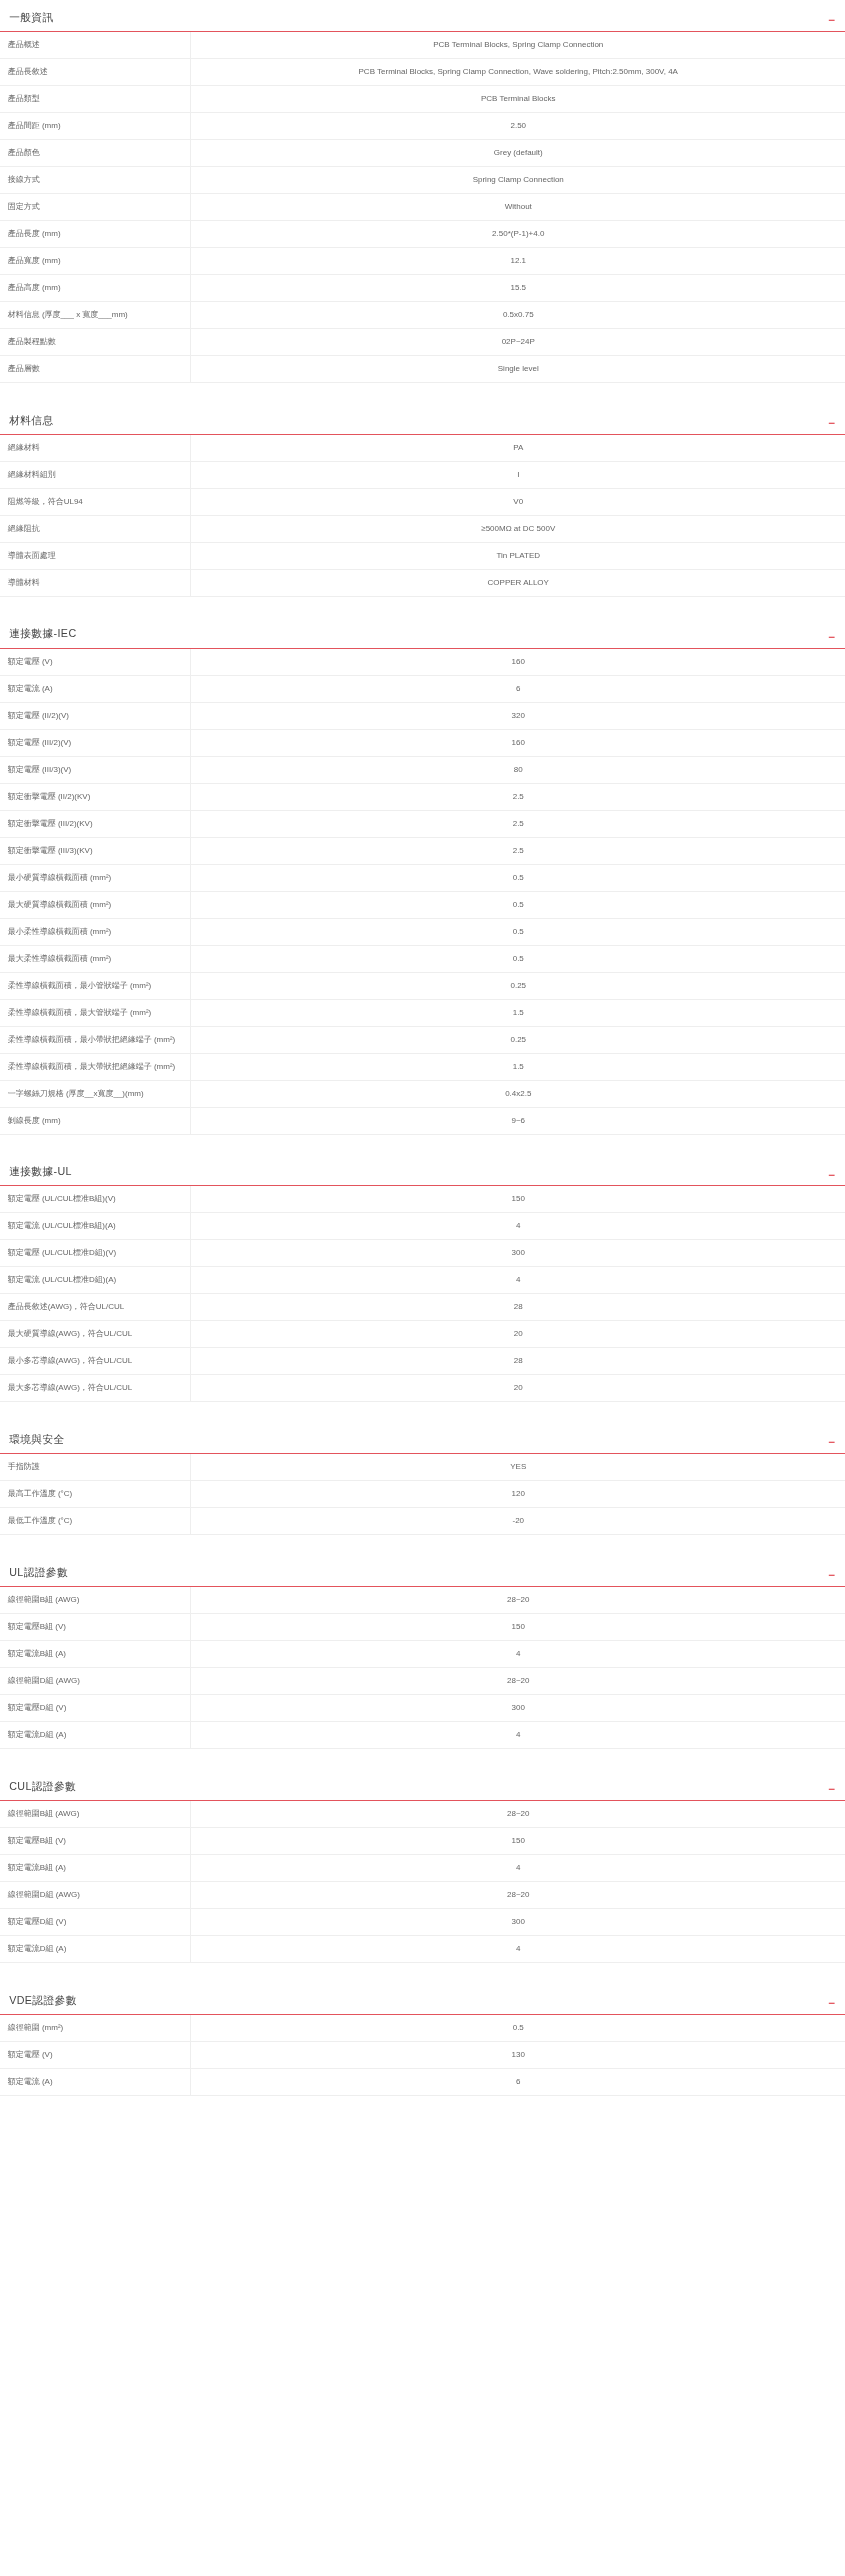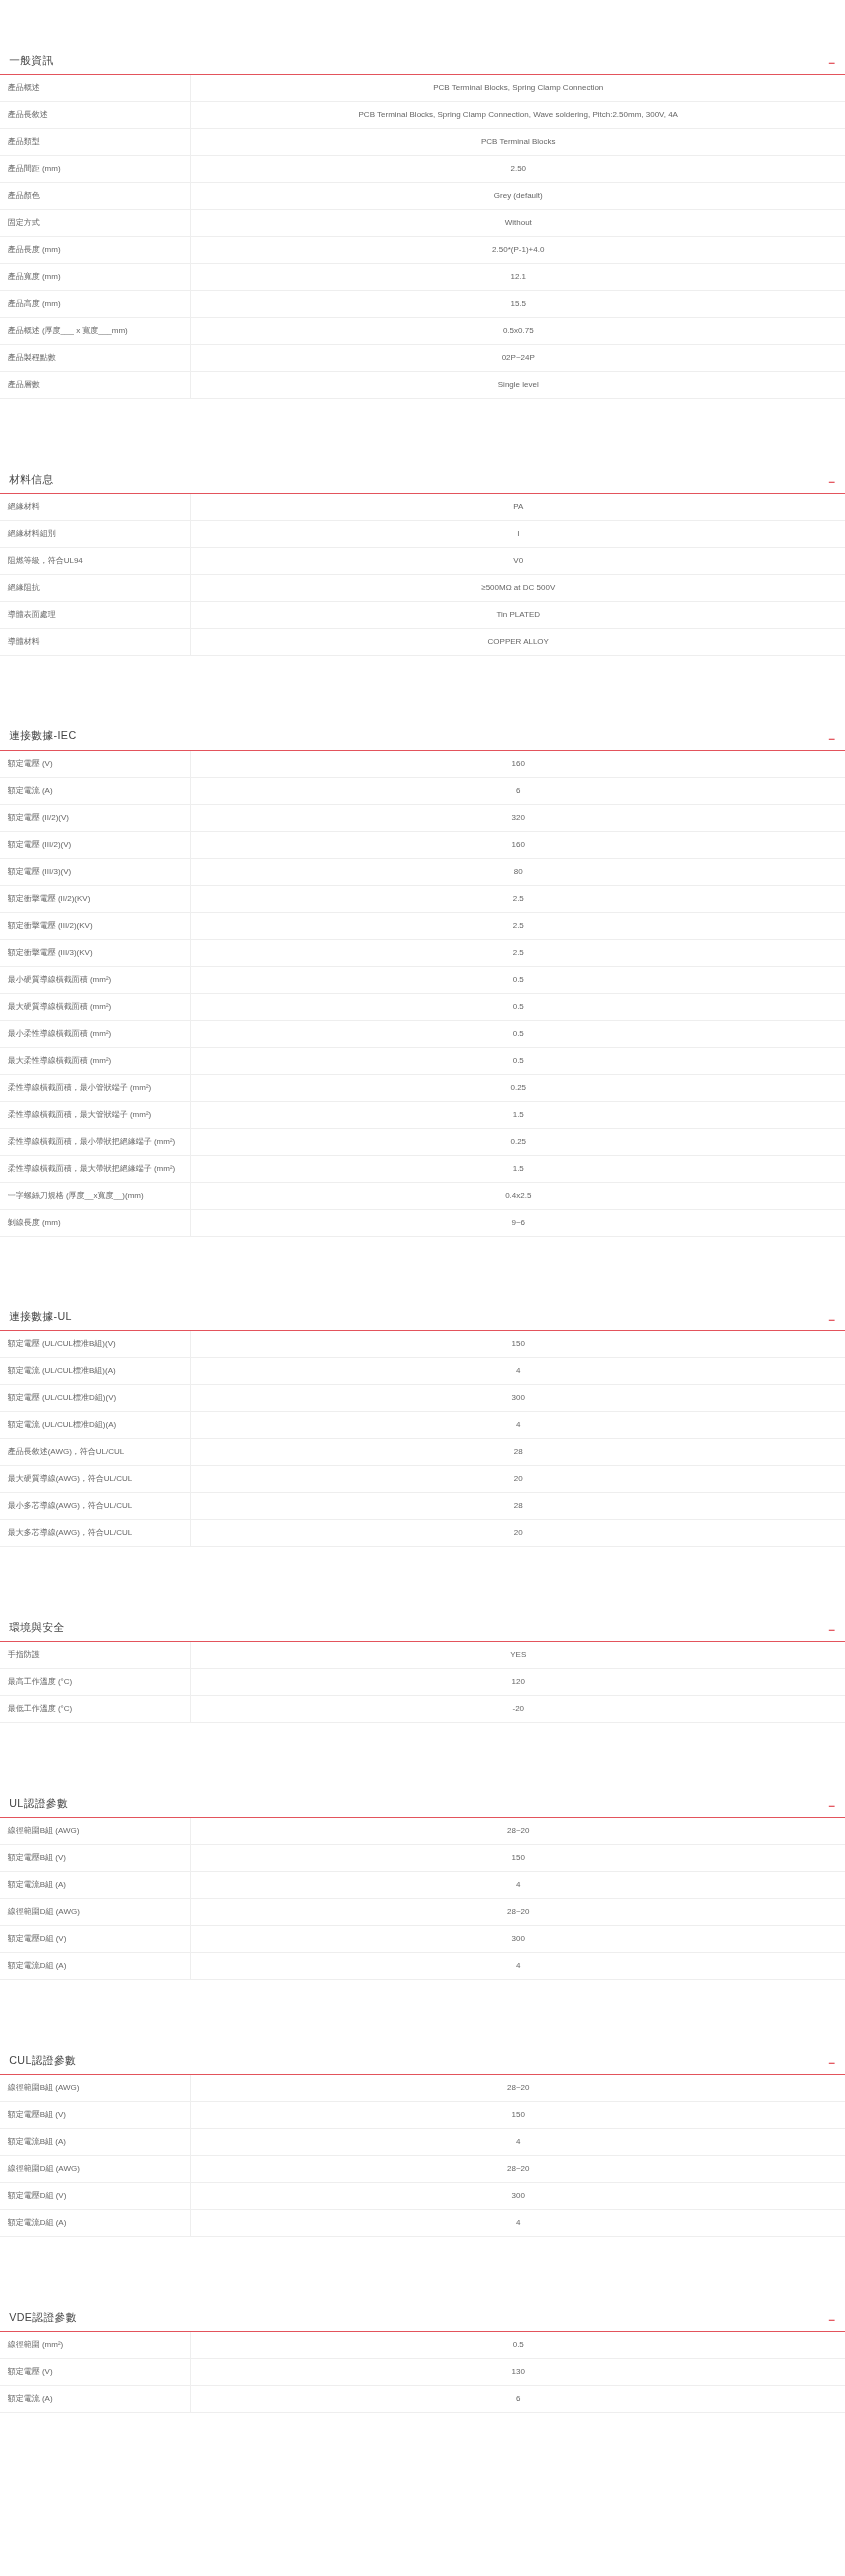"一般資訊" .section-title { margin-top: 43px -> none }
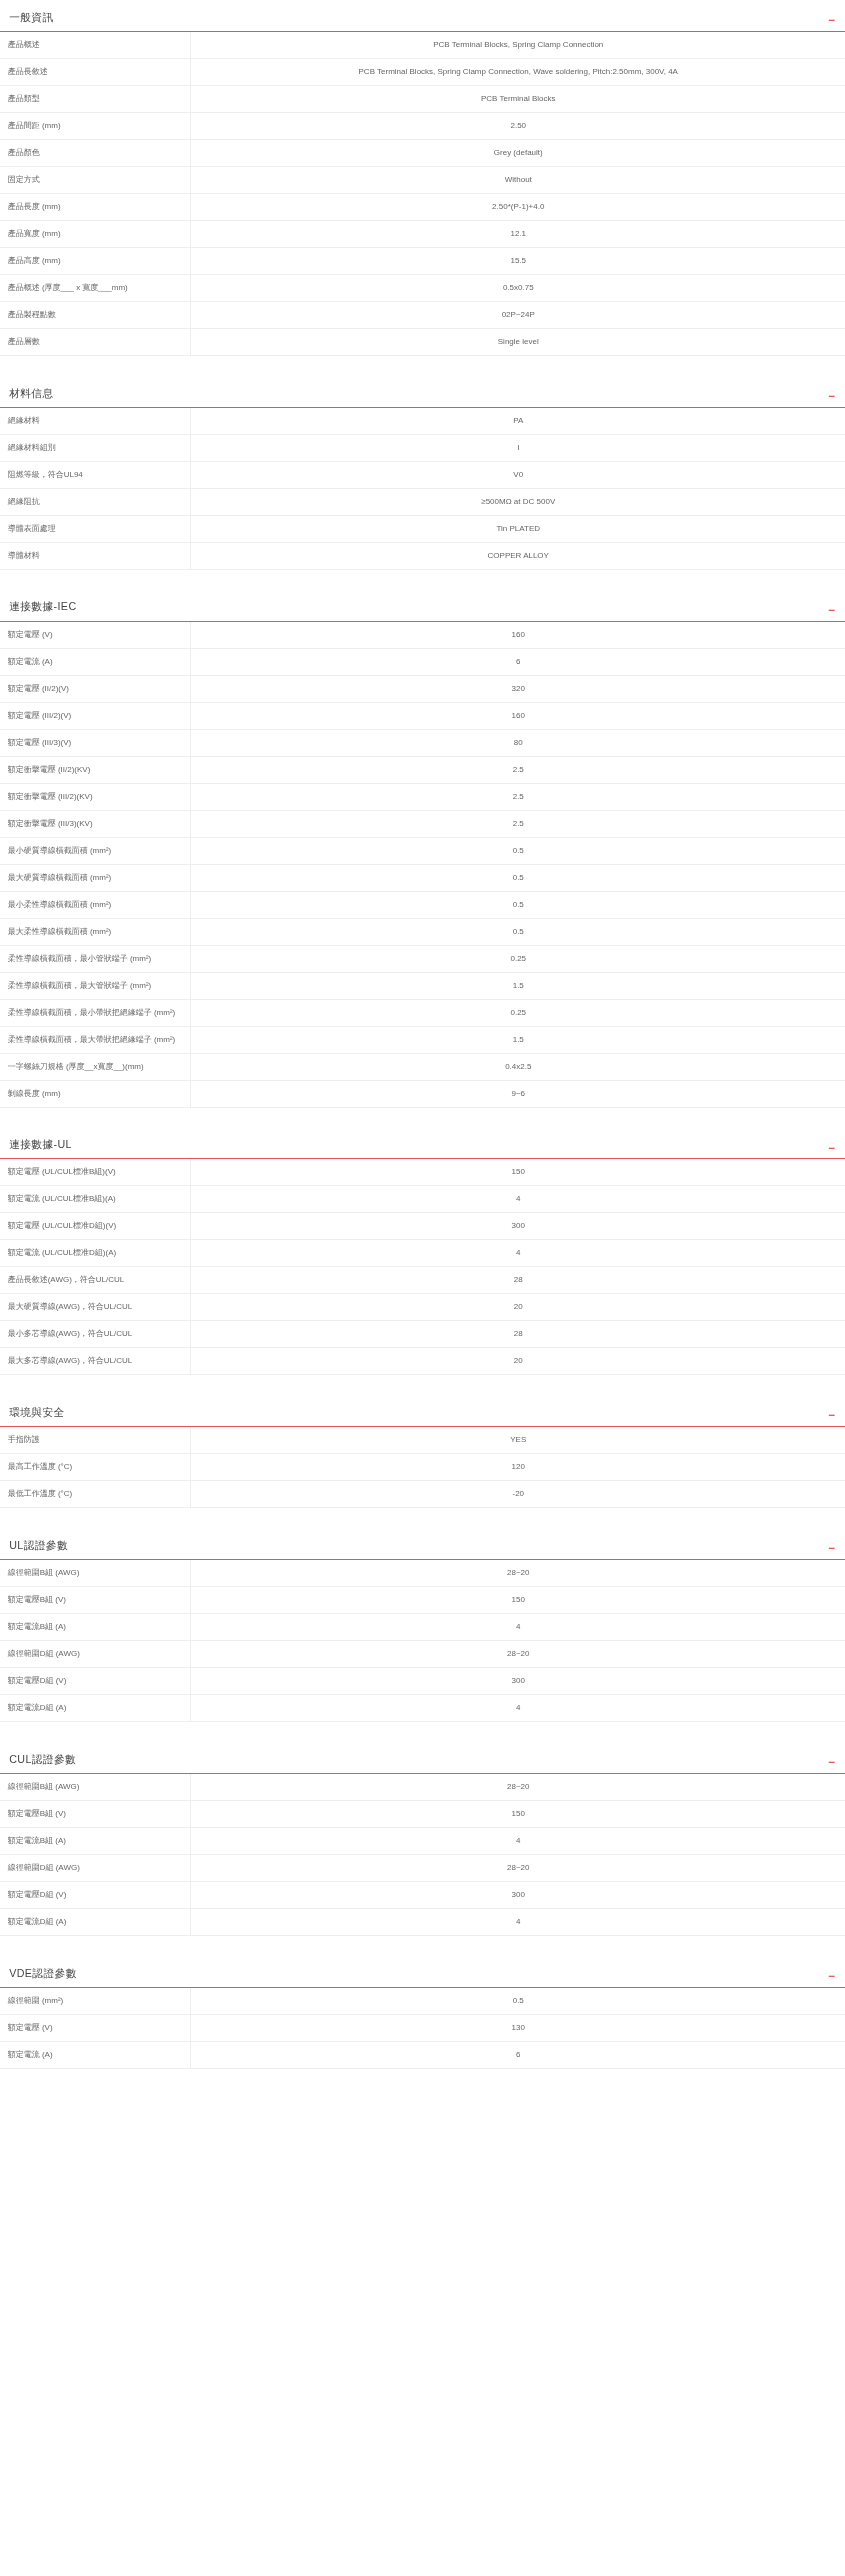"接線方式" tr { html: none -> <tr> <td>接線方式</td> <td>Spring Clamp Connection</td> </tr> }
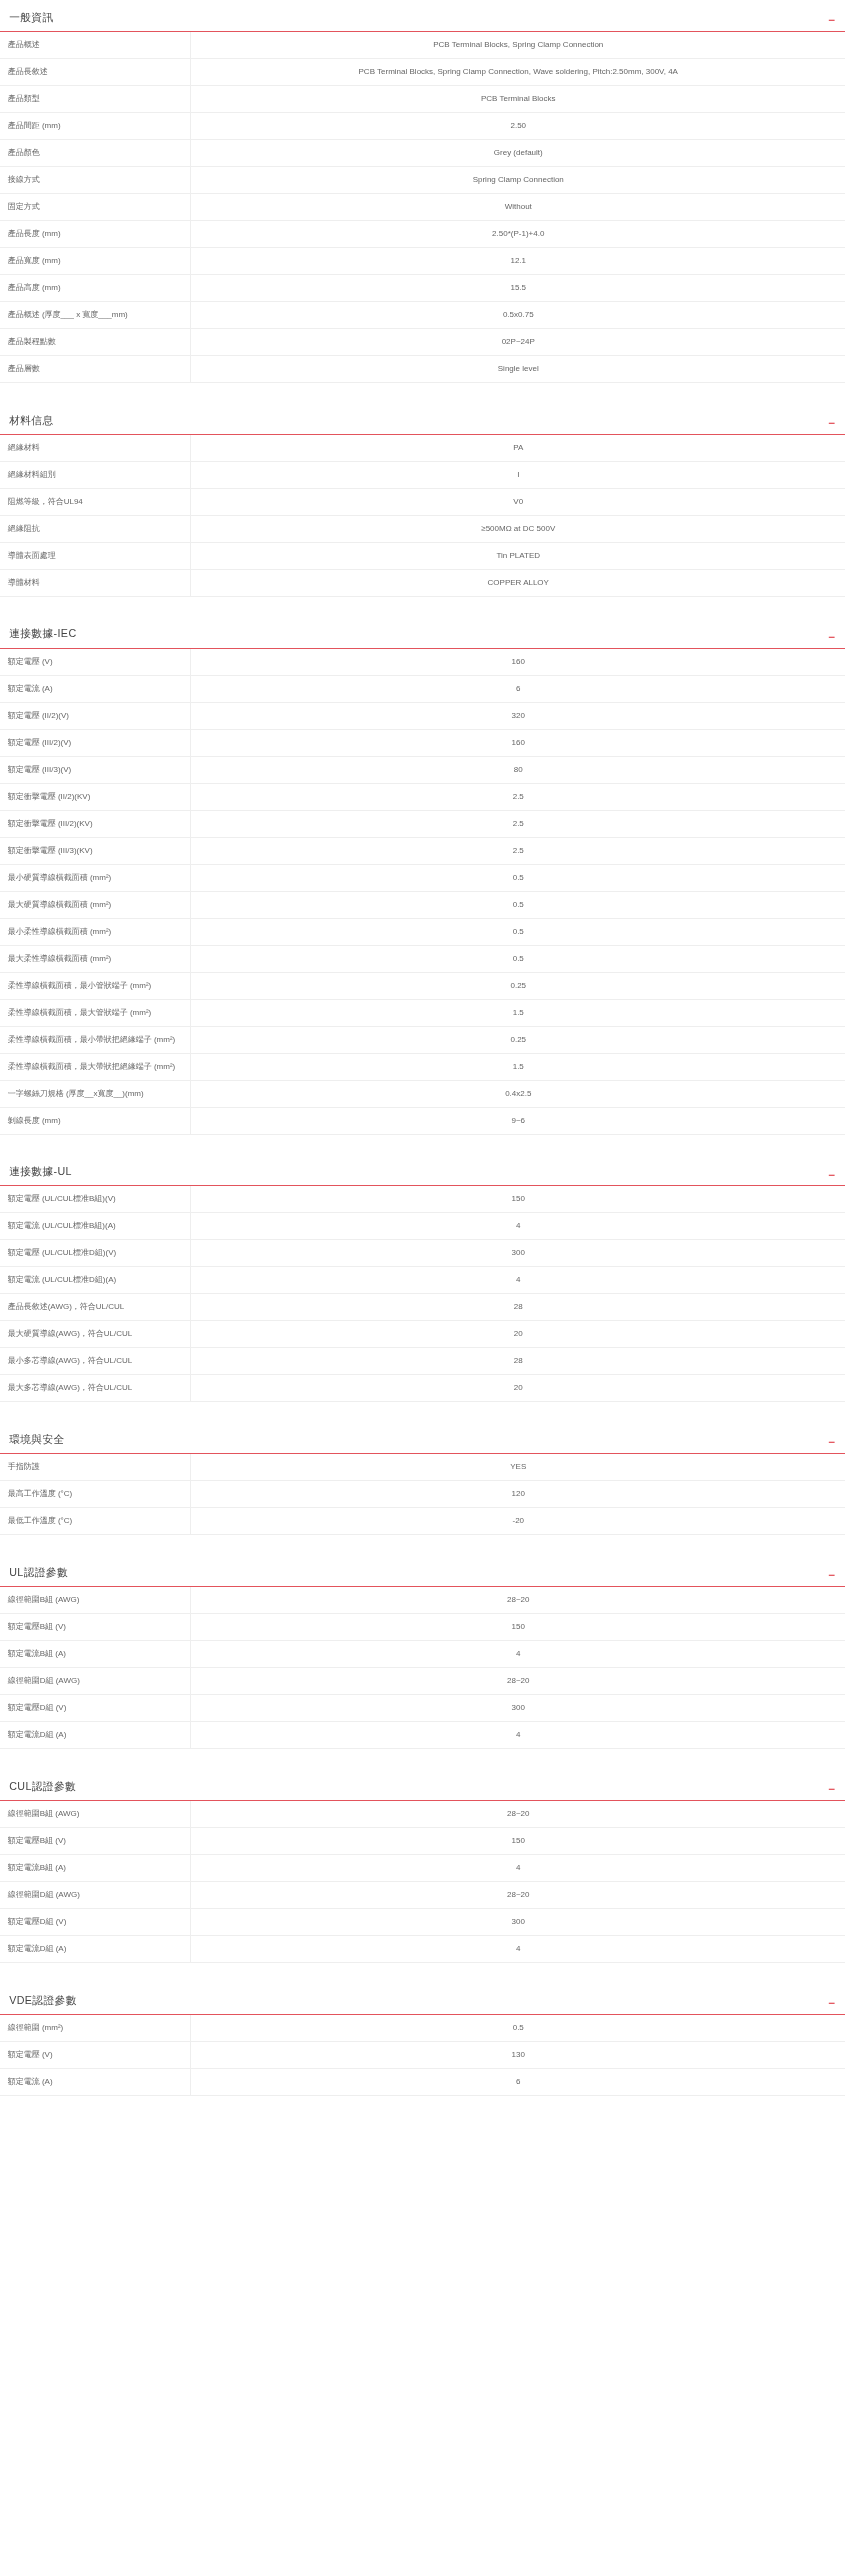"產品概述 (厚度___ x 寬度___mm)" td.label { text: 產品概述 -> 材料信息 }
